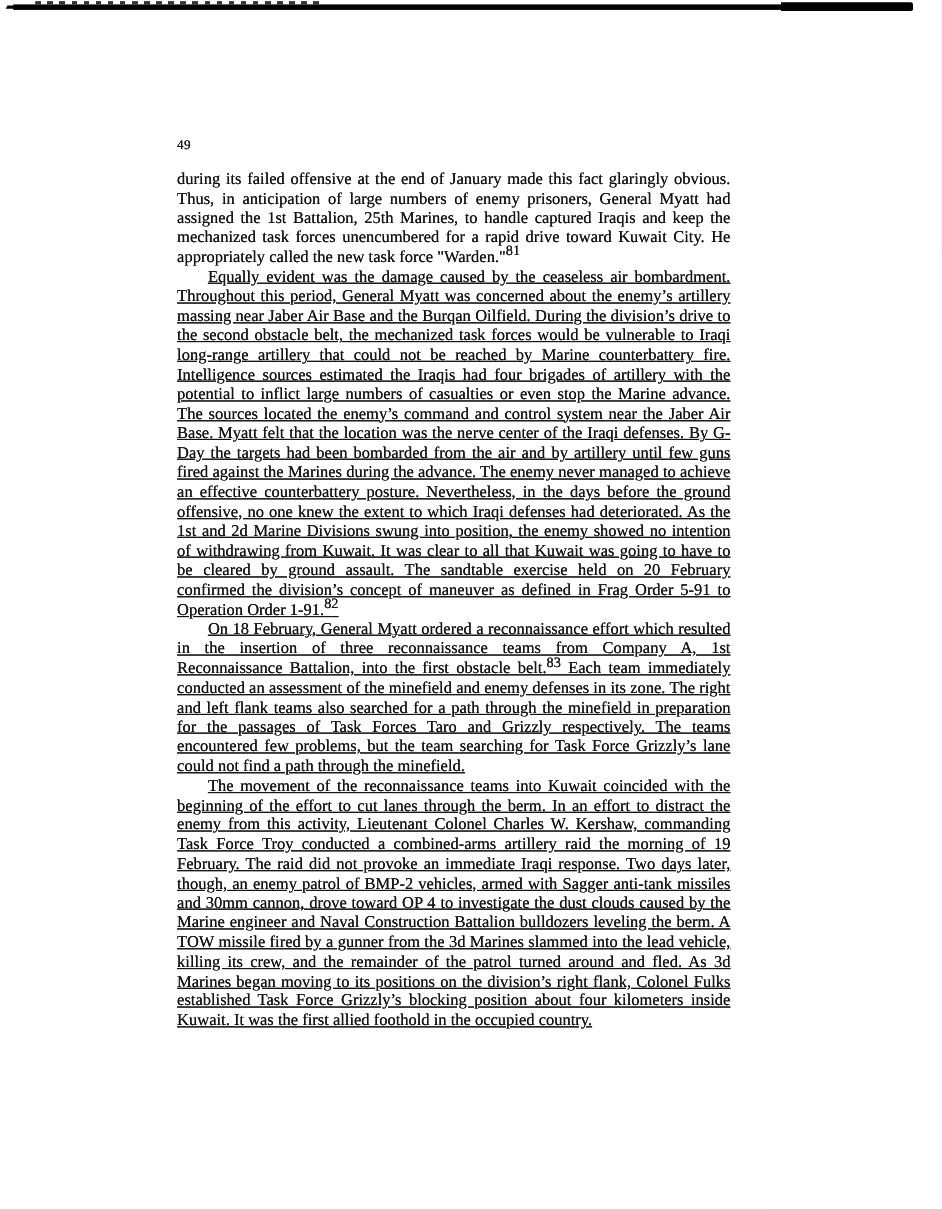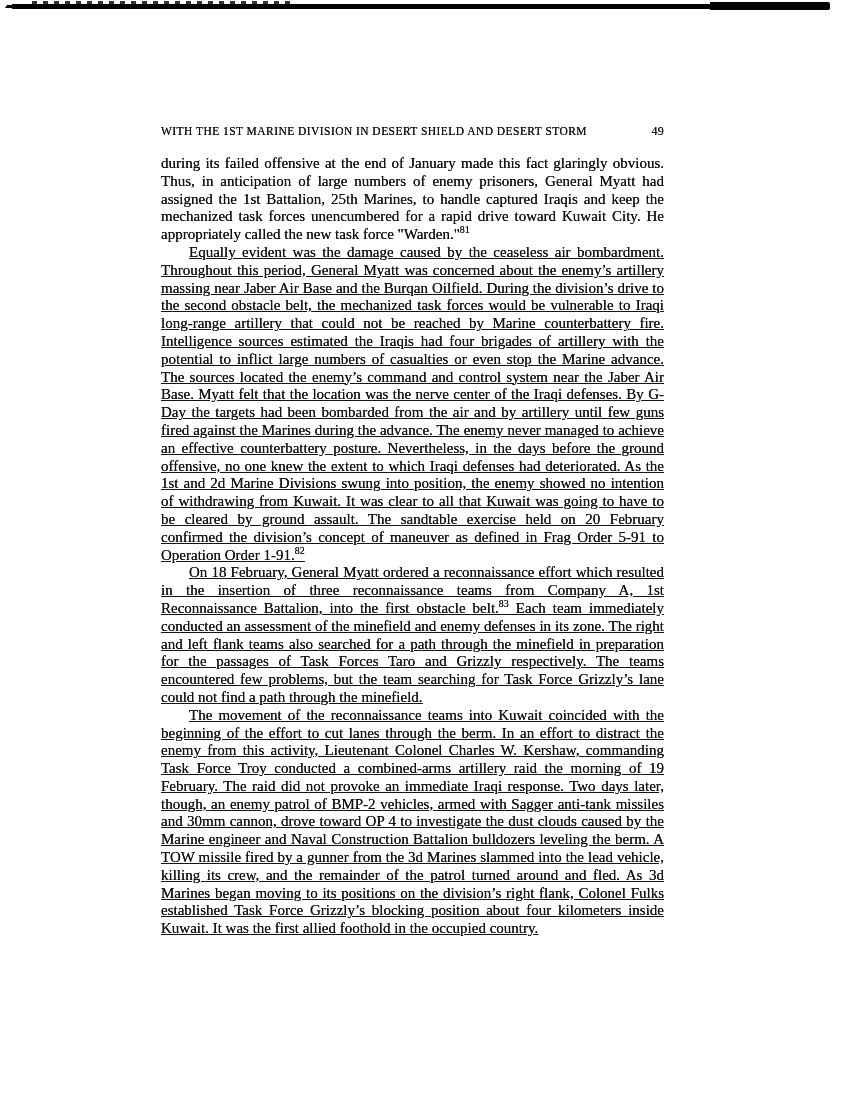"WITH THE 1ST MARINE DIVISION" span.head-title { html: <span>WITH THE 1ST MARINE DIVISION IN DESERT SHIELD AND DESERT STORM</span> -> none }
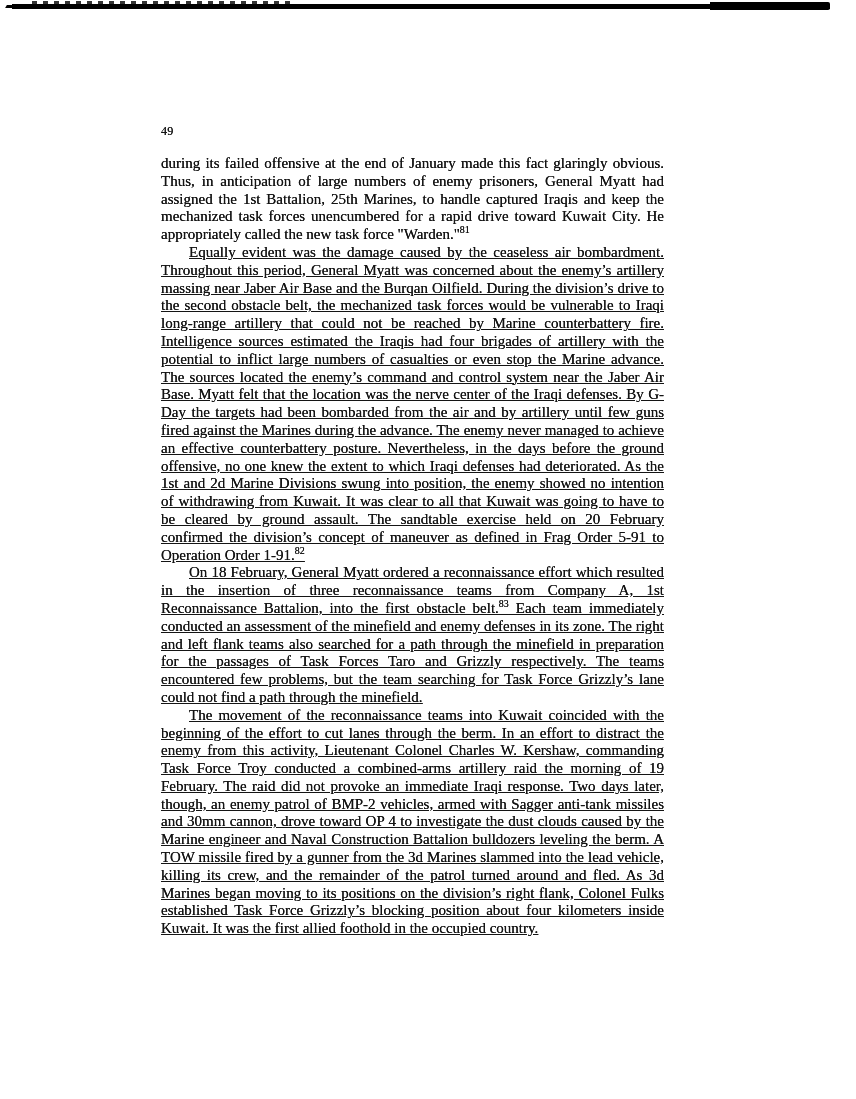"81" .body-text sup { font-size: 10px -> 13px }
